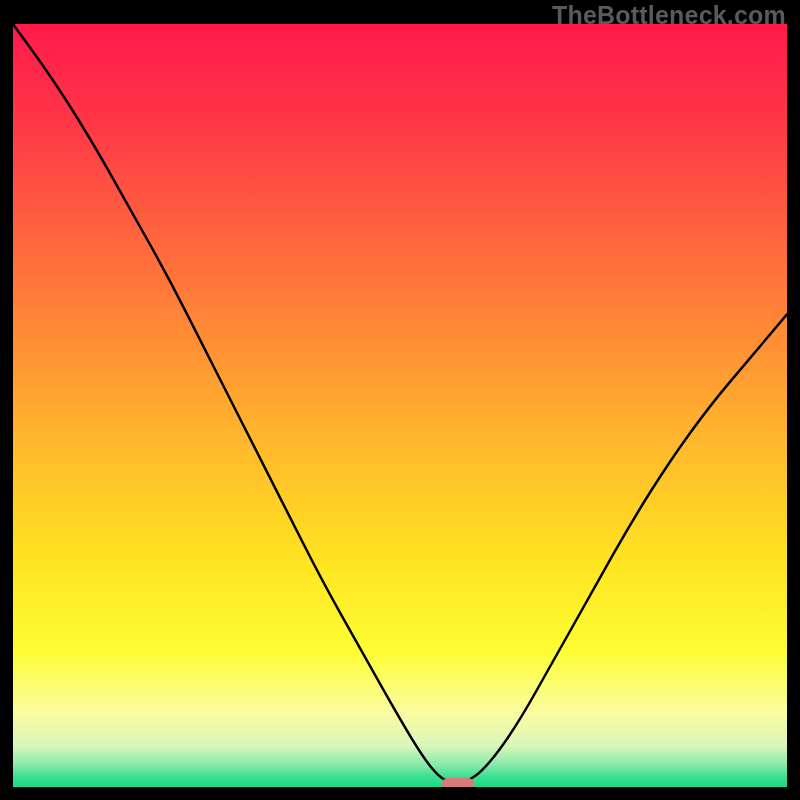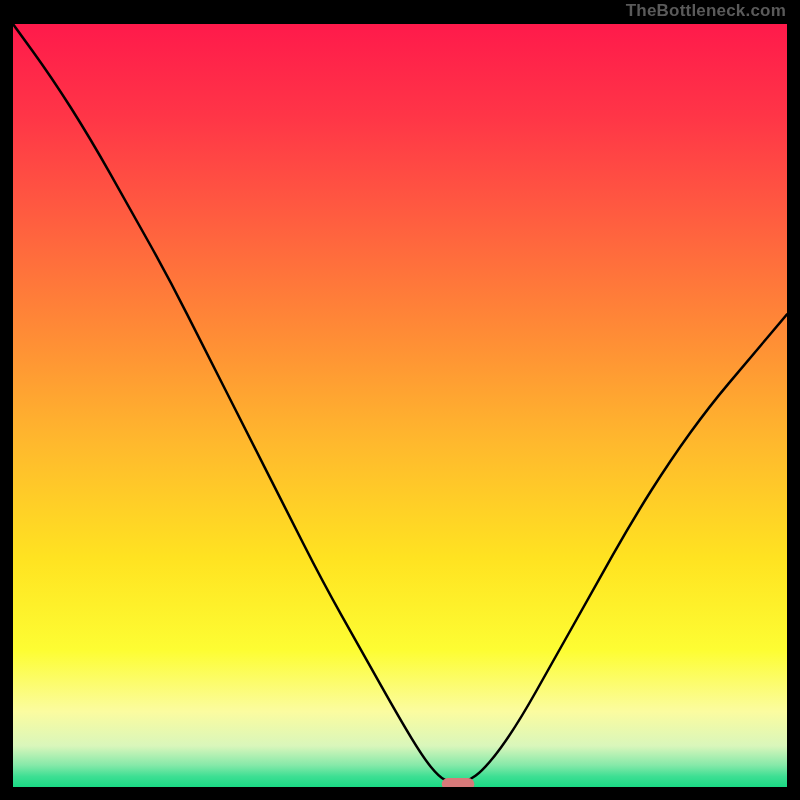"TheBottleneck.com" .watermark { font-size: 17px -> 25px }
